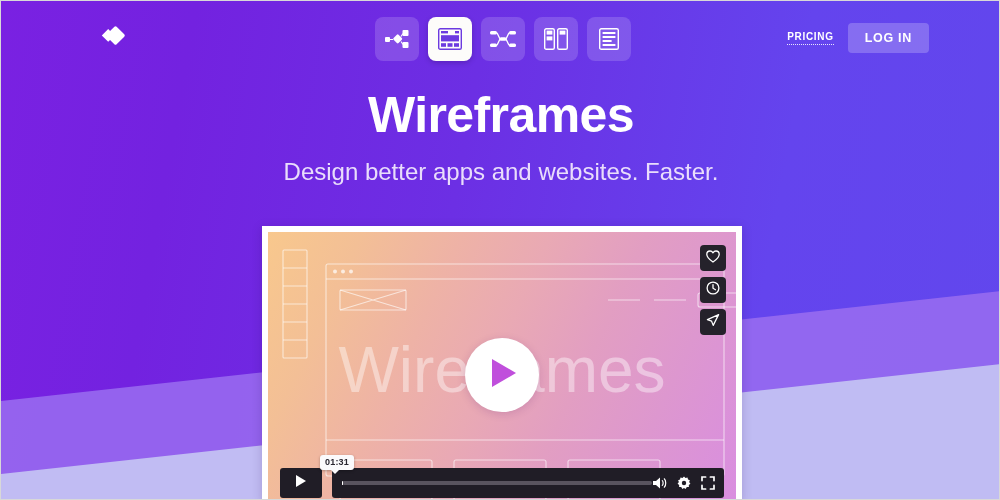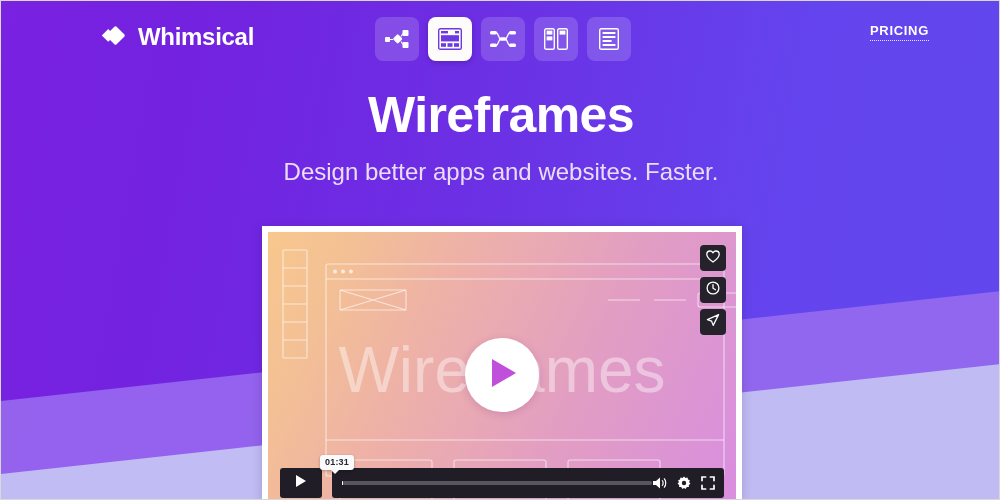"Whimsical" span.brand-text { html: <span>Whimsical</span> -> none }
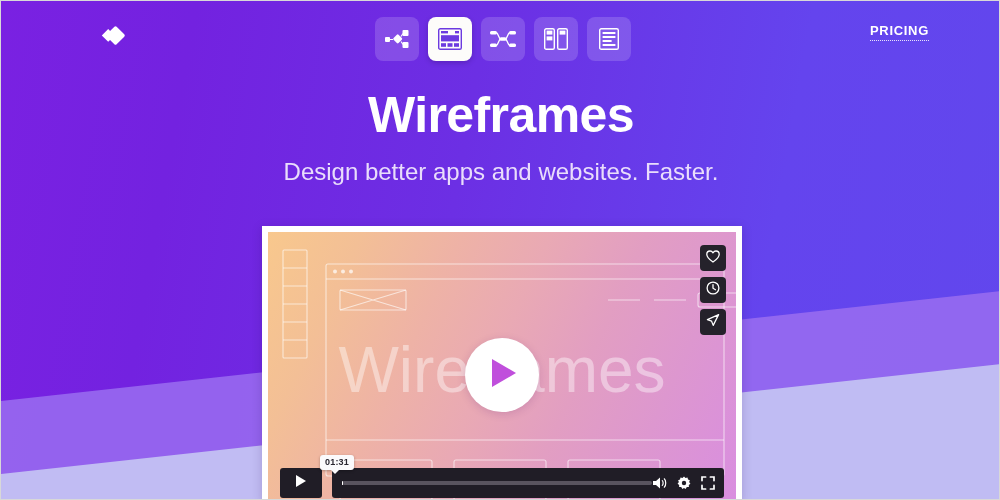"PRICING" .pricing { font-size: 13px -> 10px }
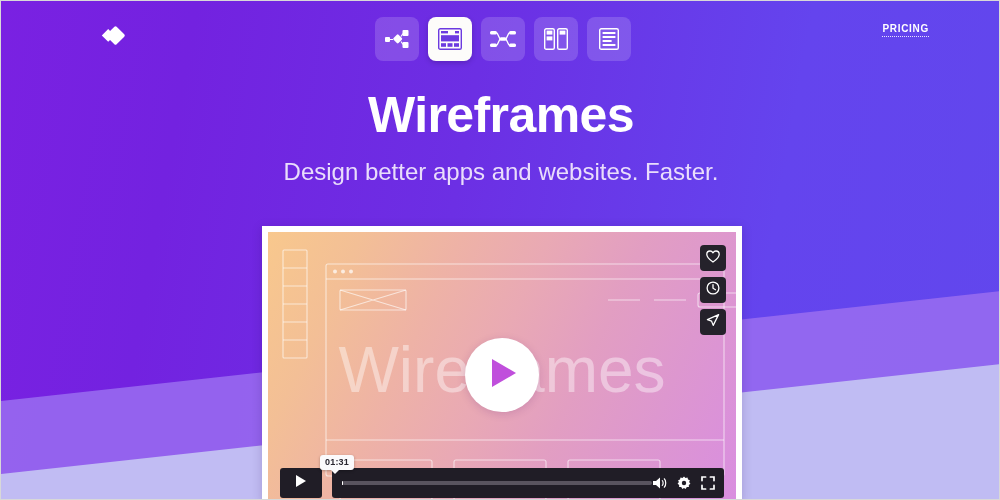"LOG IN" button.btn { html: none -> <button>LOG IN</button> }
